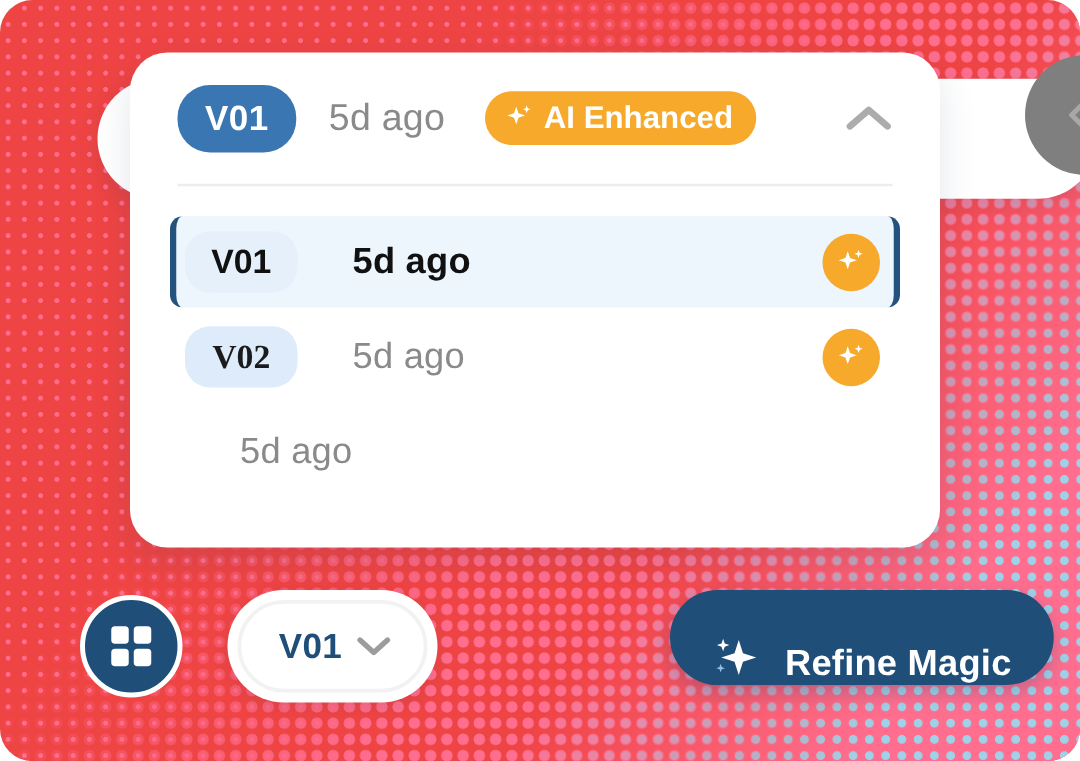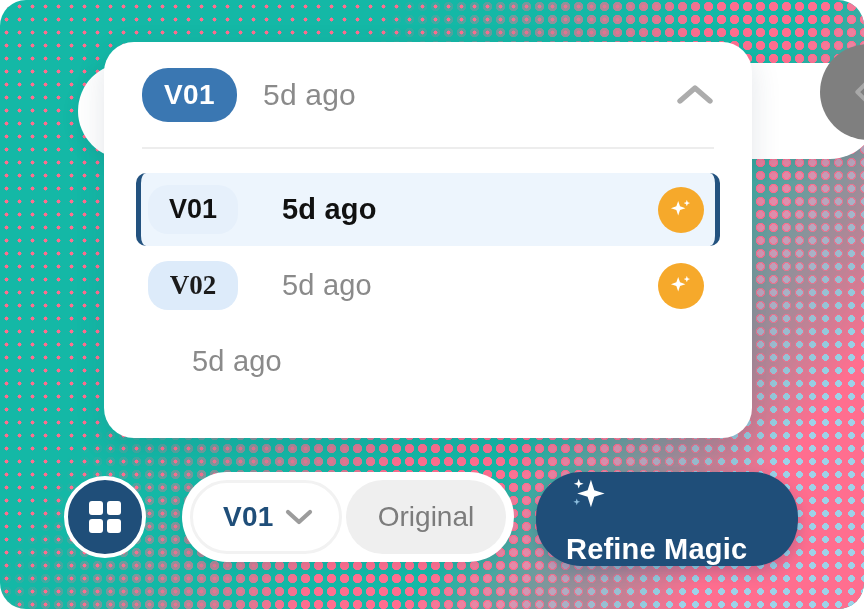"V01" #app { background: #14b8a6 -> #ef4444 }
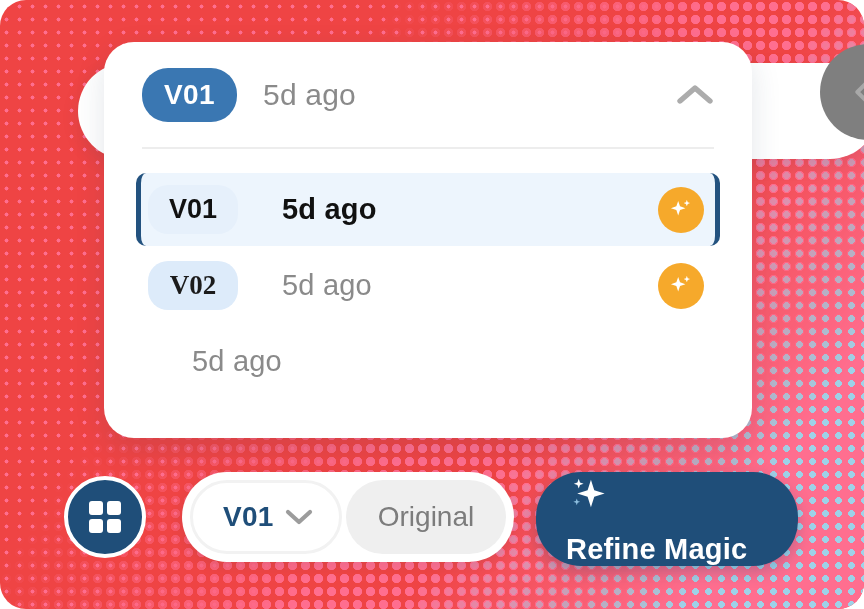"AI Enhanced" span { html: none -> <span> <svg> <path></path> <path></path> </svg> <span>AI Enhanced</span> </span> }
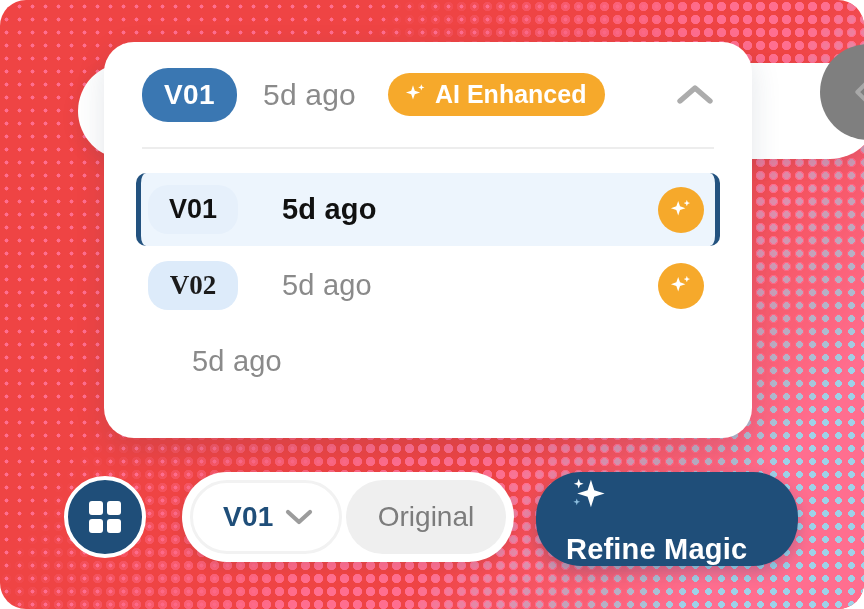"Original" span { html: <span>Original</span> -> none }
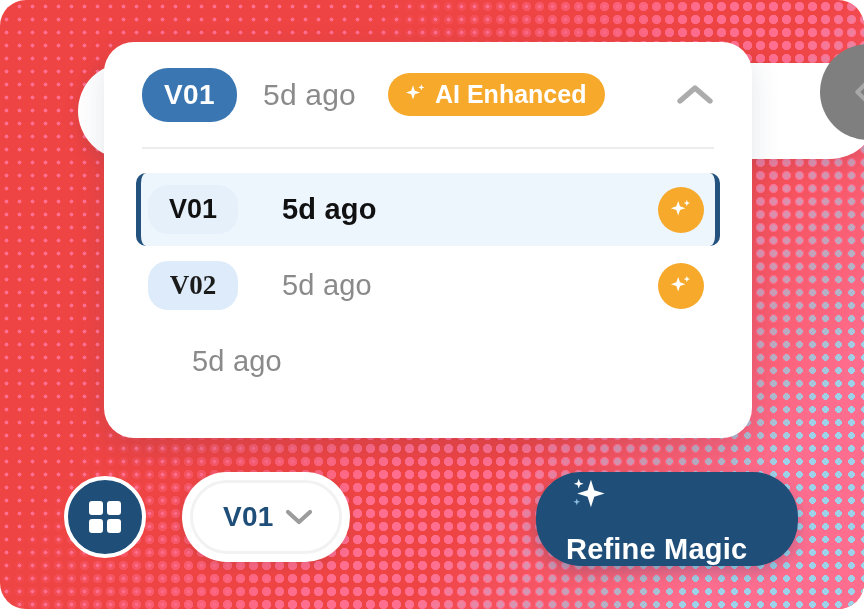"Refine Magic" #refine-magic-button { align-items: flex-start -> flex-end; flex-direction: column -> none; height: 94px -> 76px }
